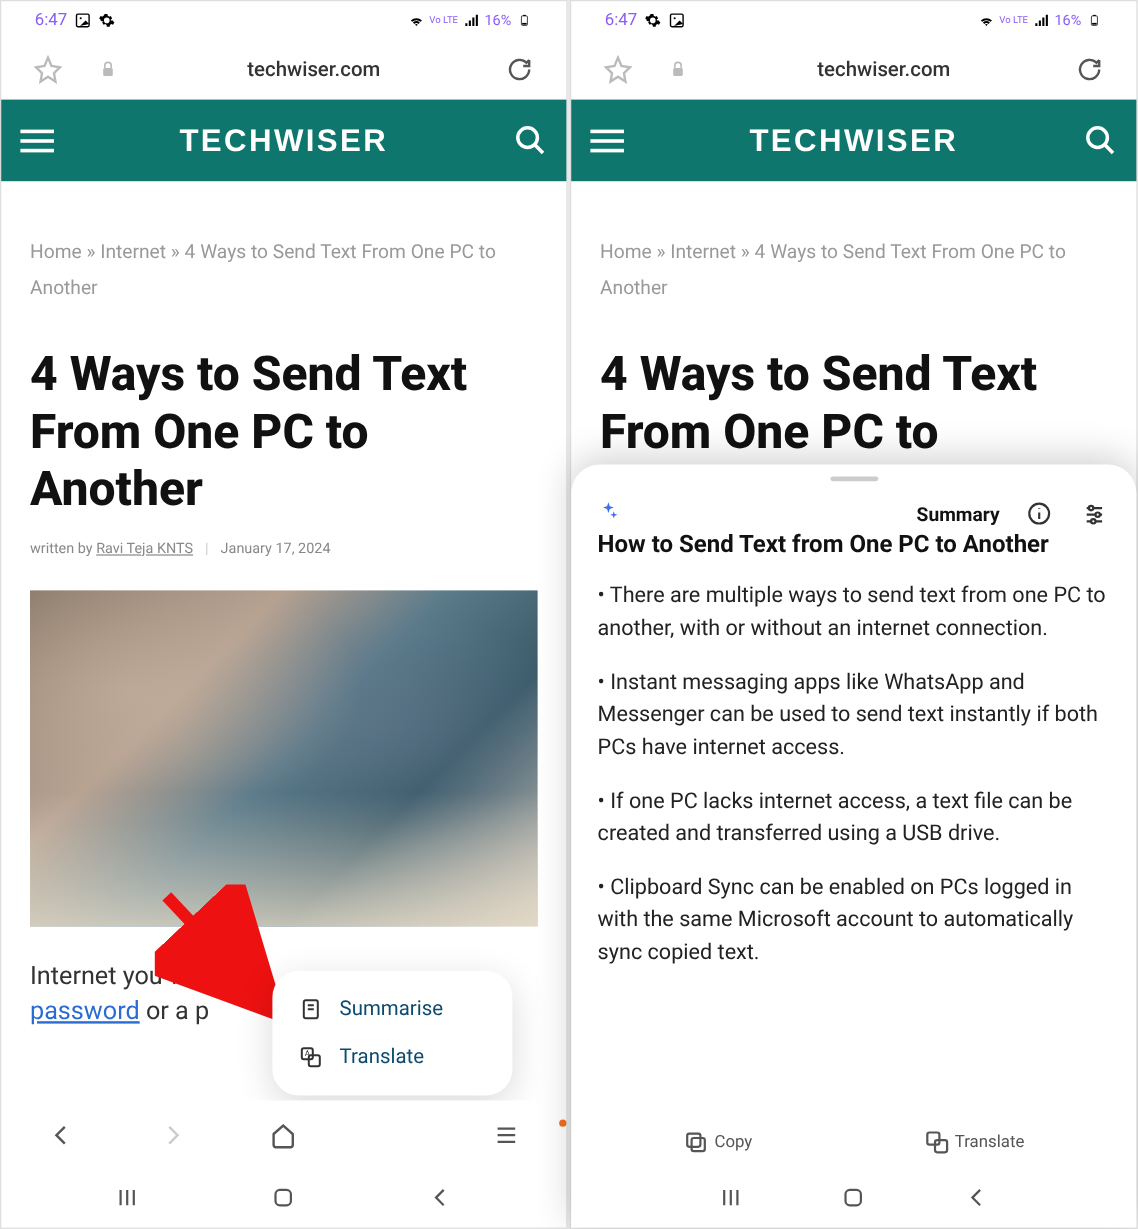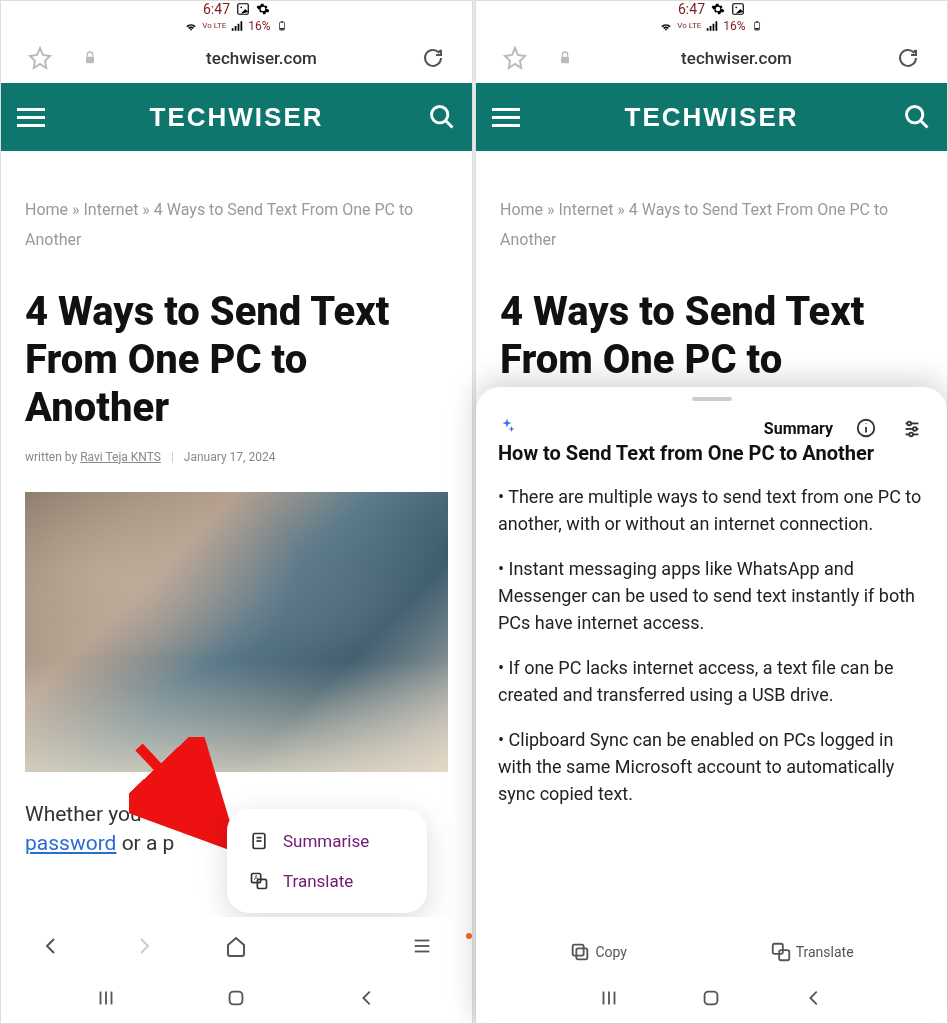"6:47" .status-bar { color: #7f1d1d -> #8b5cf6; flex-direction: column -> none; padding: 0 14px -> 0 28px }
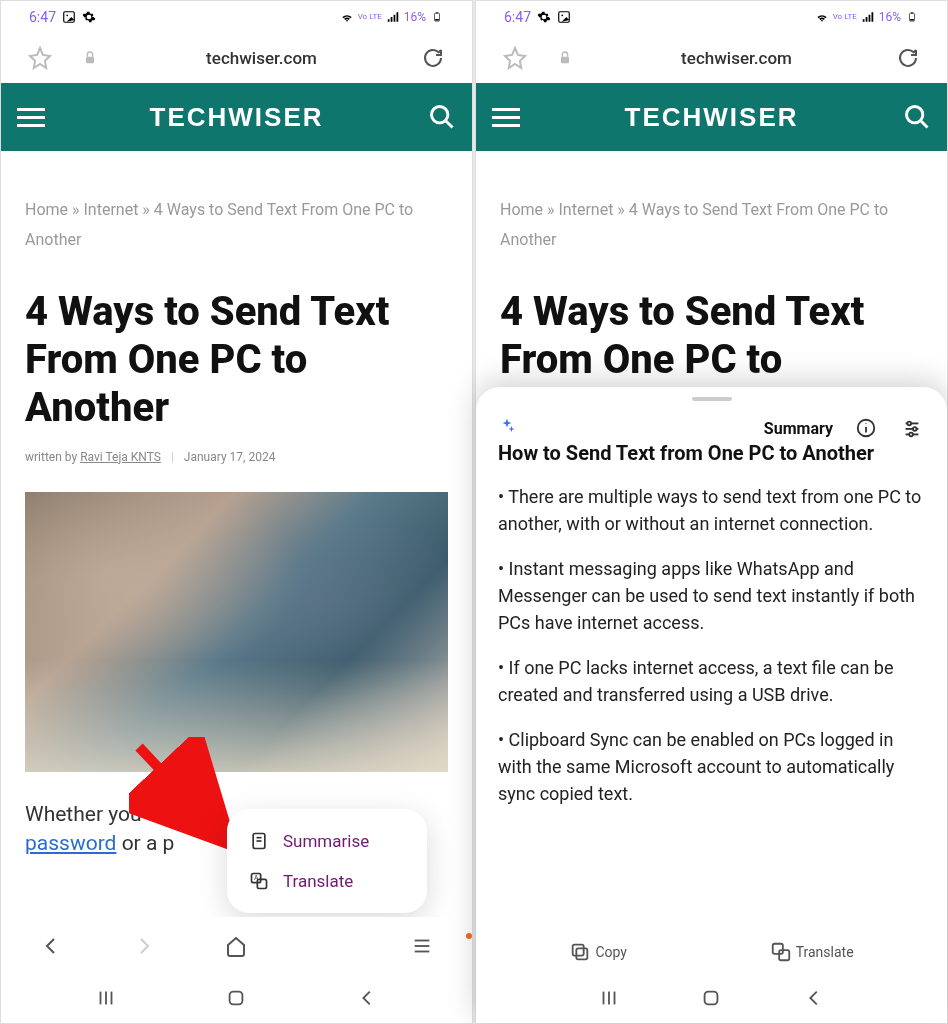"Whether you wa" span { text: Whether -> Internet }
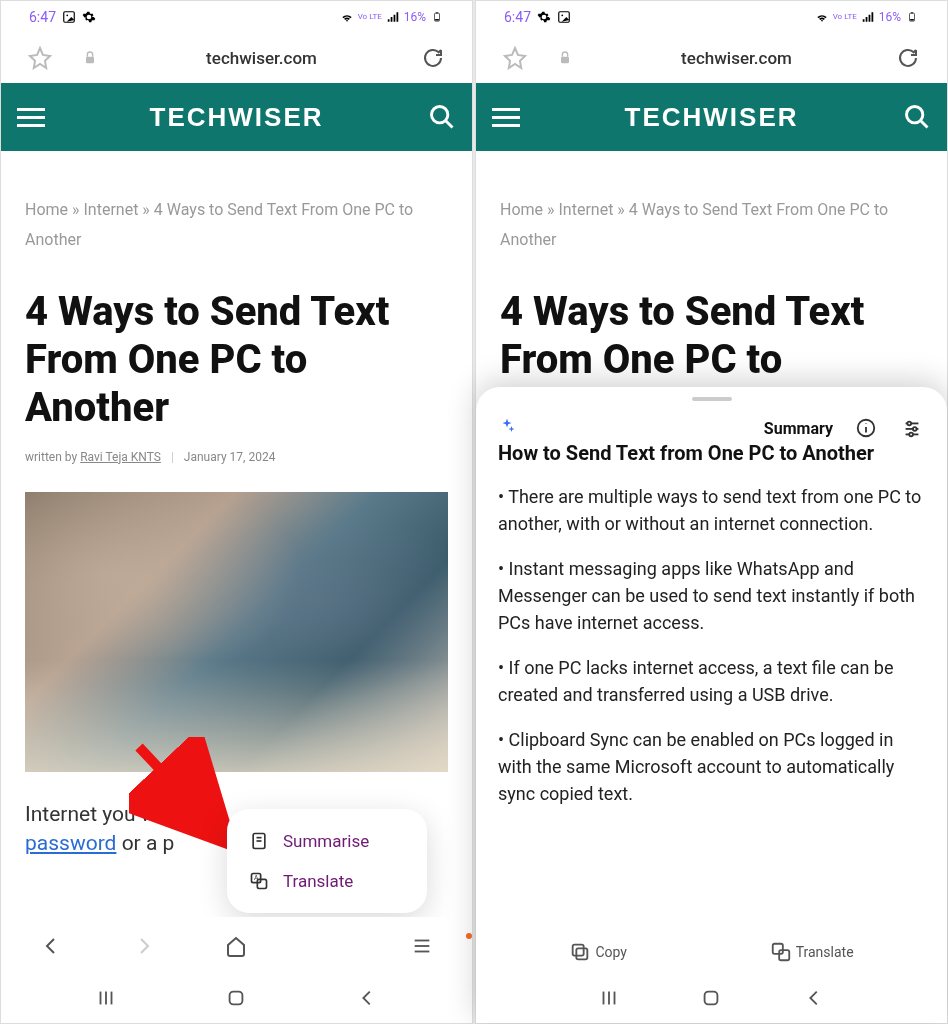"Summarise" .popup-item { color: #701a75 -> #0c4a6e }
